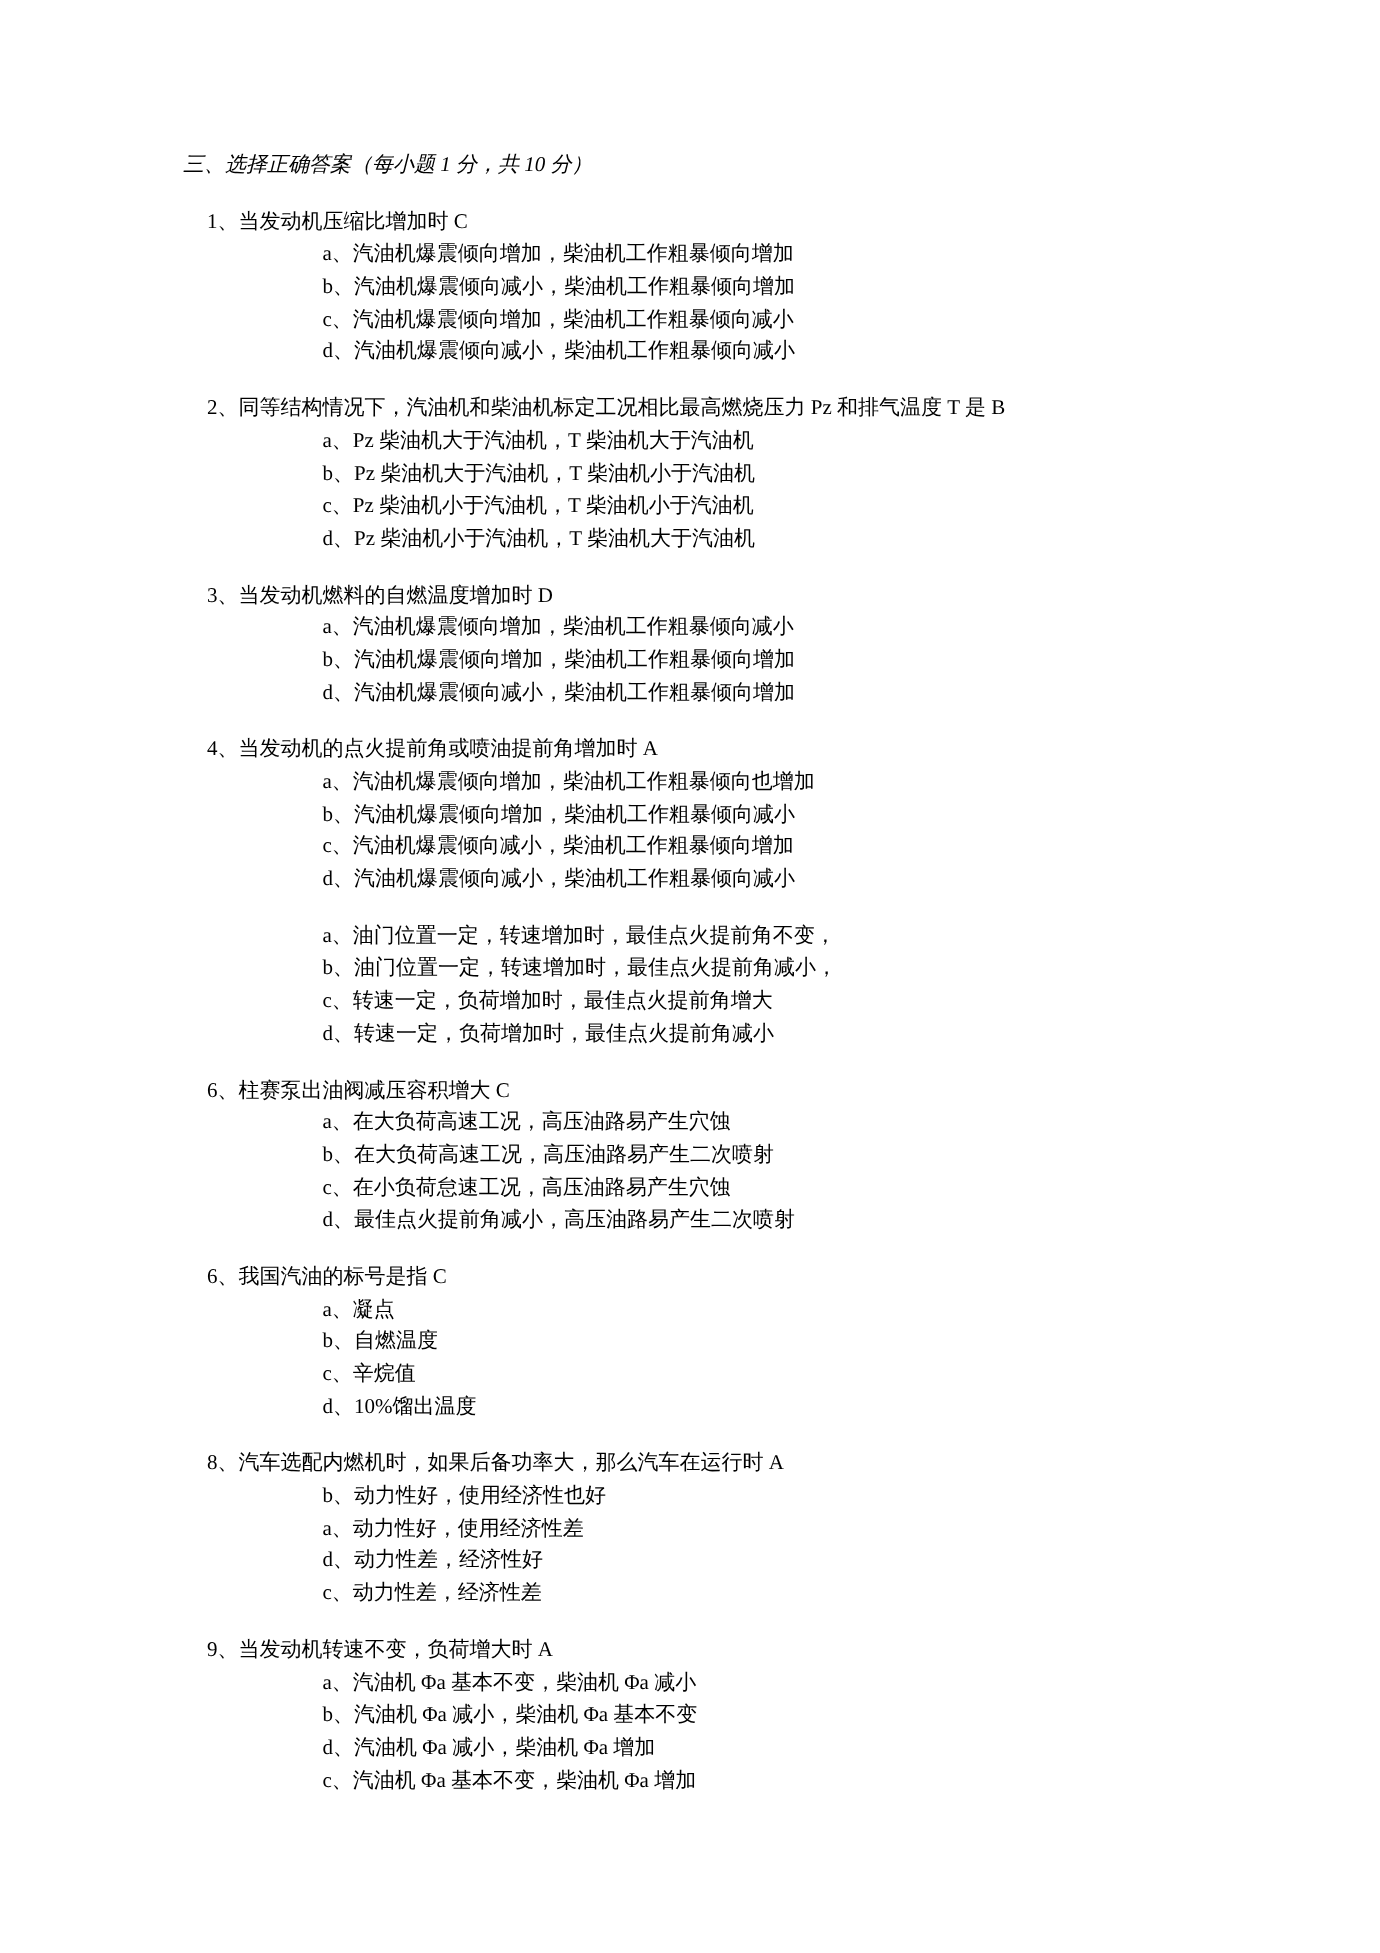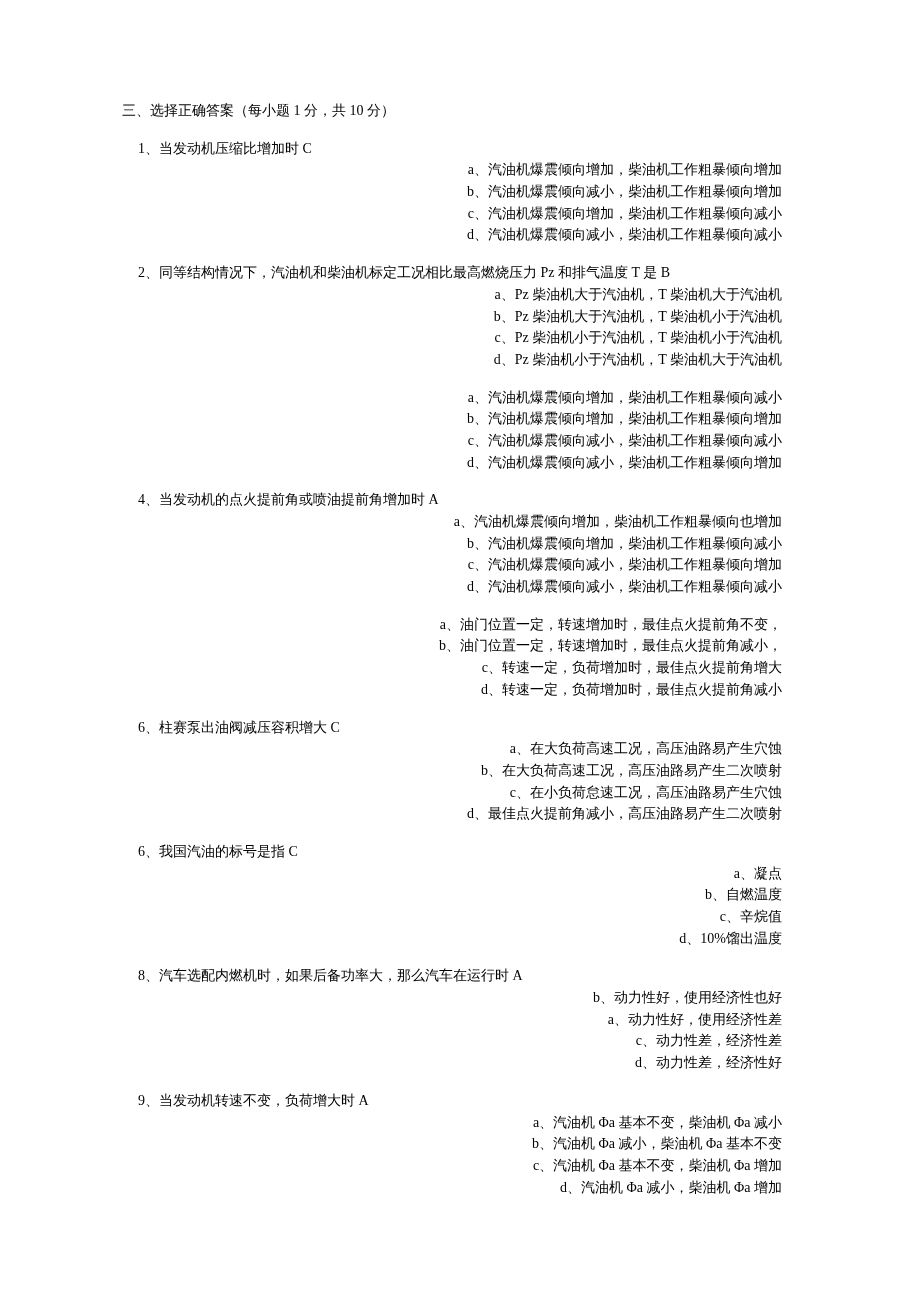"三、选择正确答案（每小题 1 分，共 10 分）" .section-title { font-style: none -> italic }
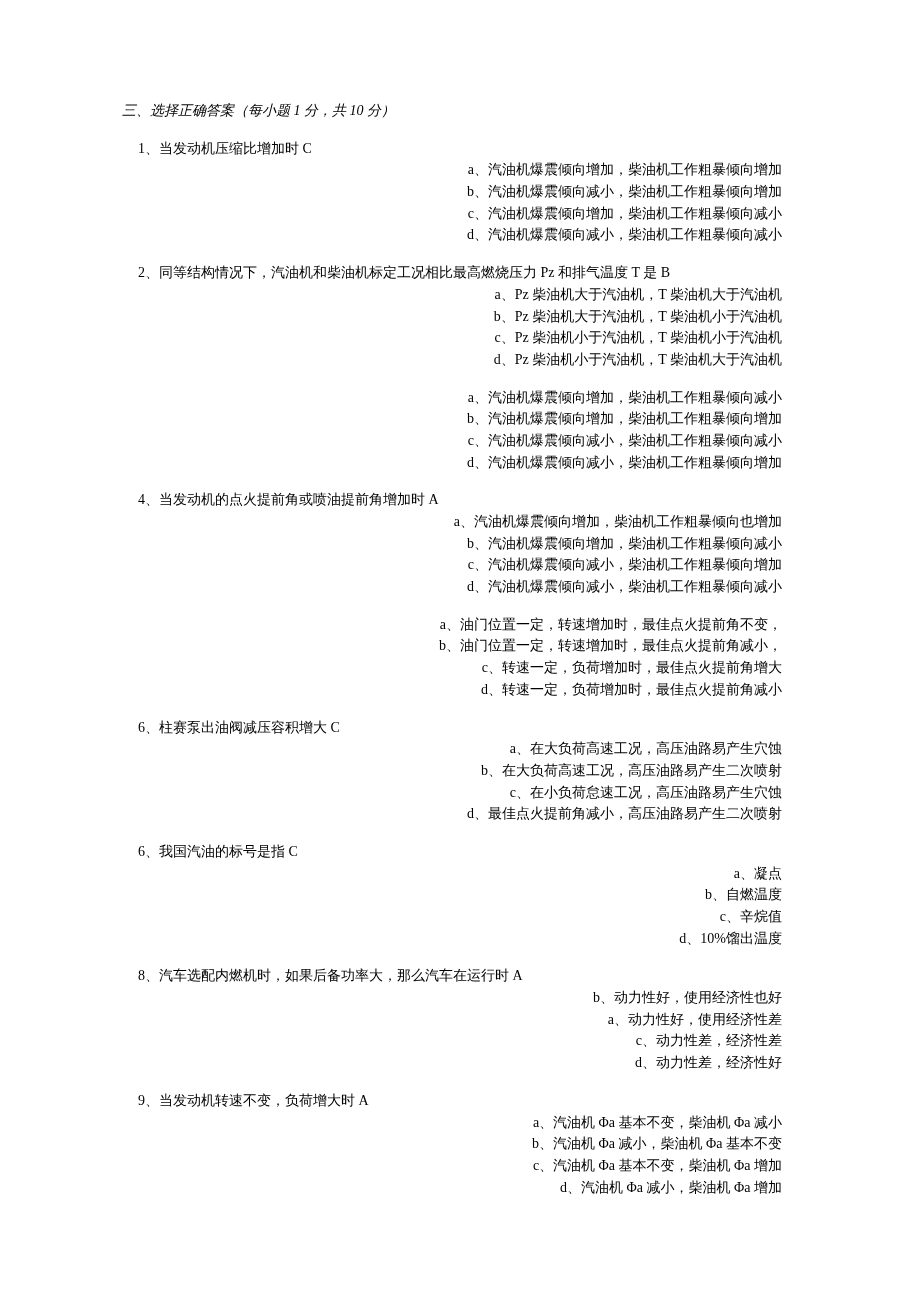"a、汽油机爆震倾向增加，柴油机工作粗暴倾向增加" .option { text-align: right -> none }
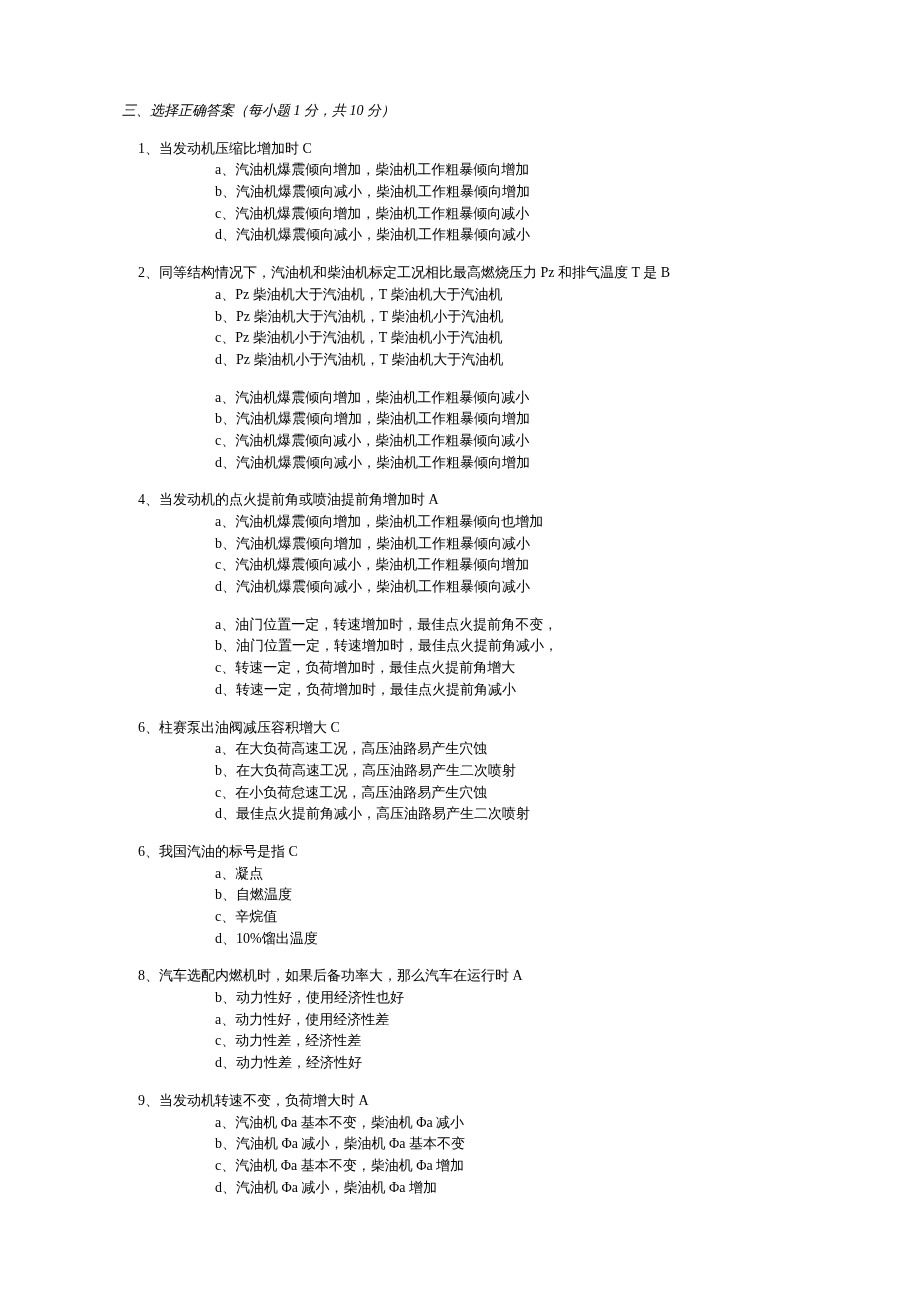"3、当发动机燃料的自燃温度增加时 D" div.q-stem { html: none -> <div>3、当发动机燃料的自燃温度增加时 D</div> }
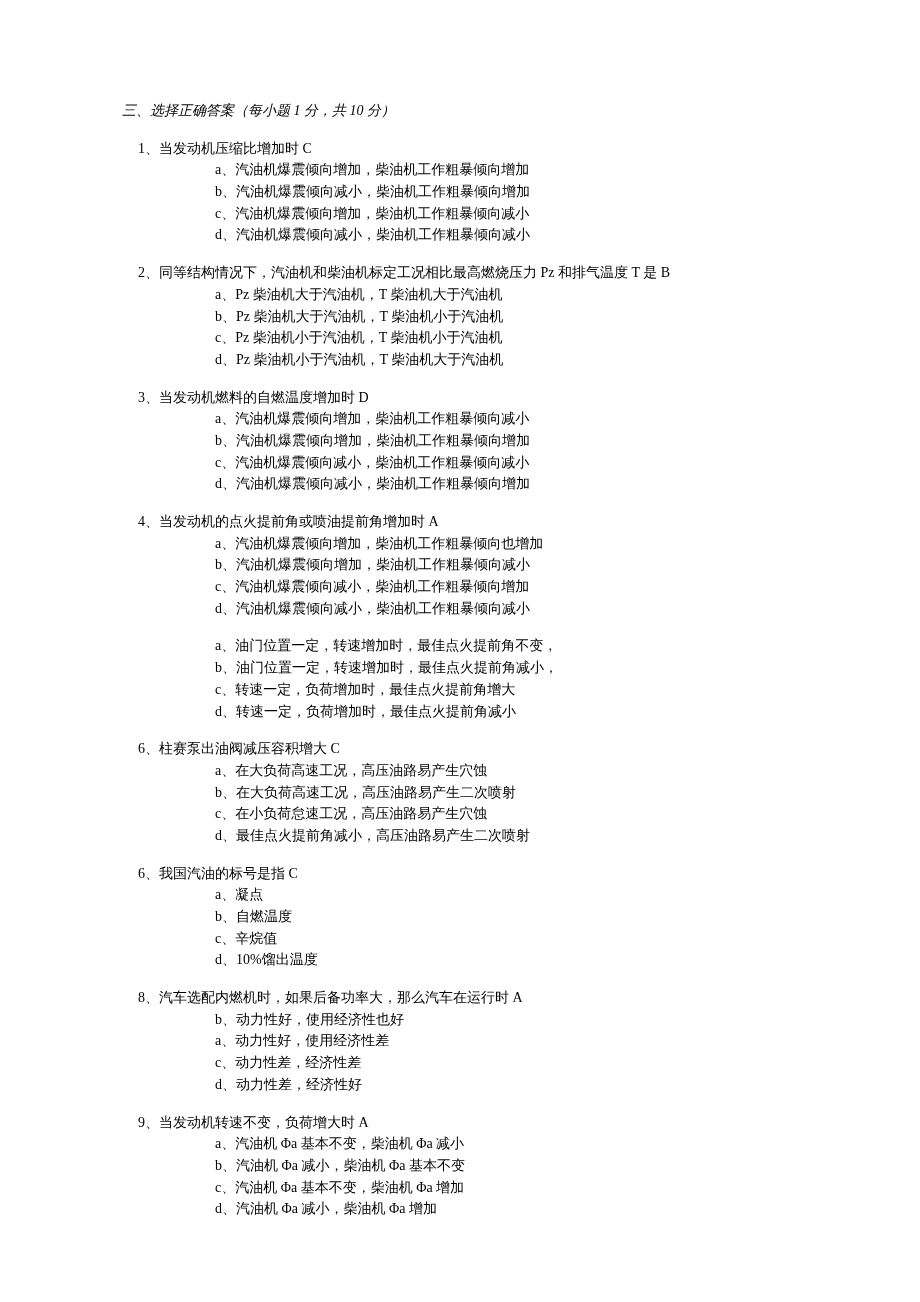"c、汽油机爆震倾向减小，柴油机工作粗暴倾向减小" div.option { html: <div>c、汽油机爆震倾向减小，柴油机工作粗暴倾向减小</div> -> none }
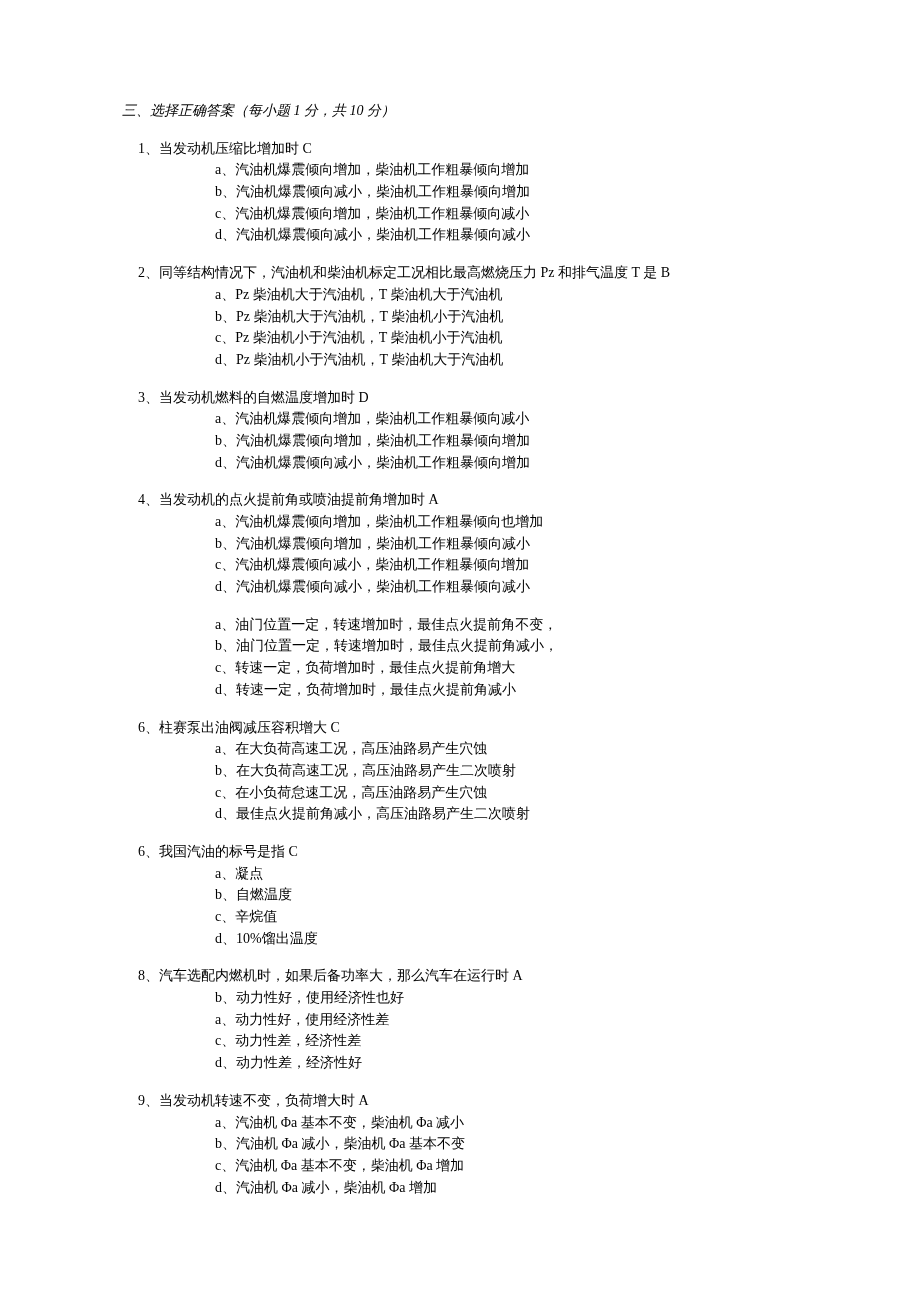"c、动力性差，经济性差" div.option { order: before "d、动力性差，经济性好" -> after "d、动力性差，经济性好" }
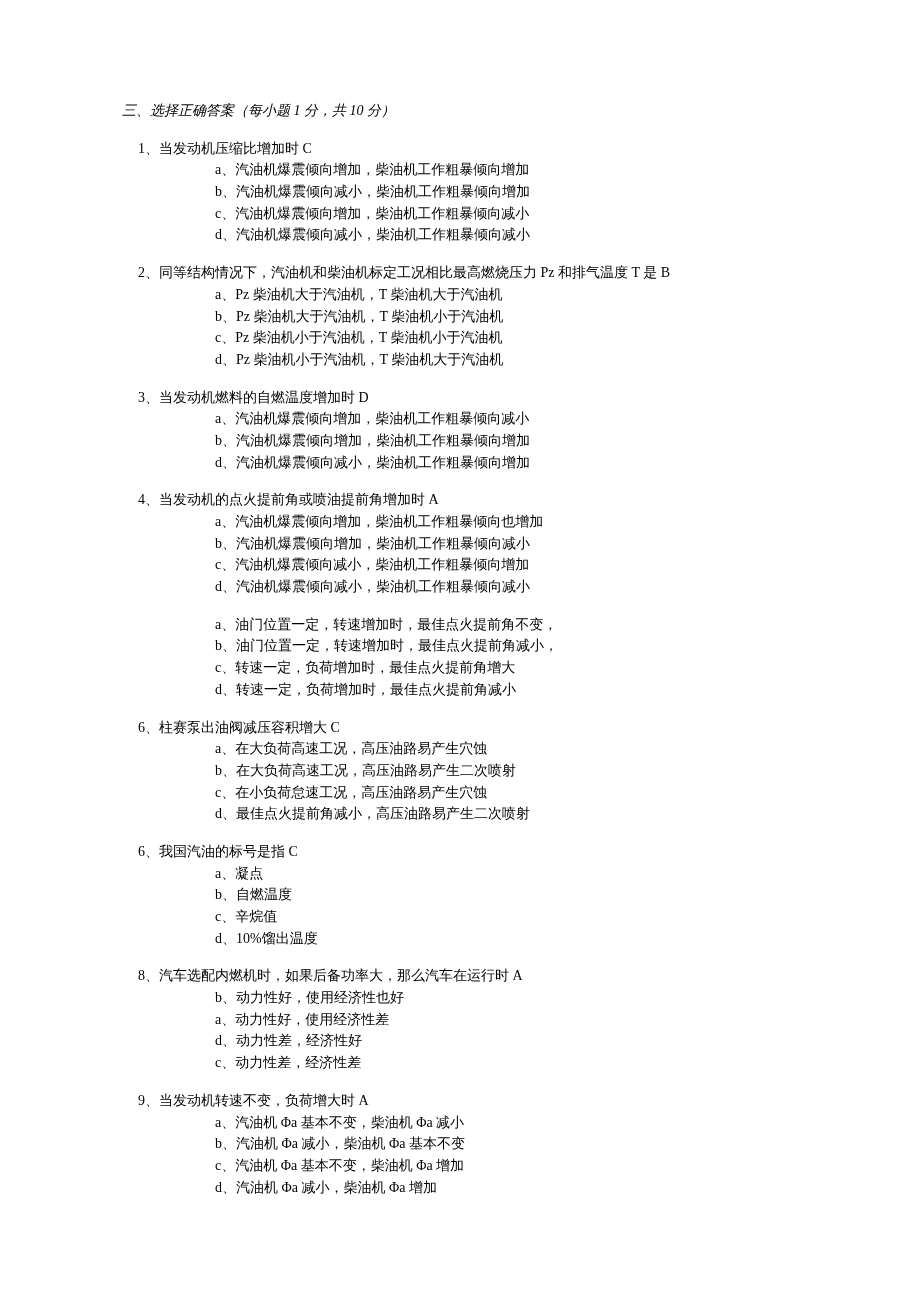"c、汽油机 Φa 基本不变，柴油机 Φa 增加" div.option { order: before "d、汽油机 Φa 减小，柴油机 Φa 增加" -> after "d、汽油机 Φa 减小，柴油机 Φa 增加" }
